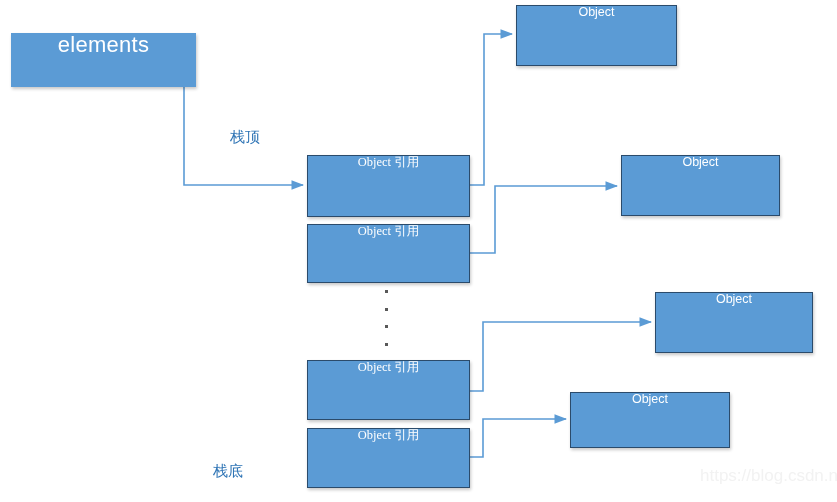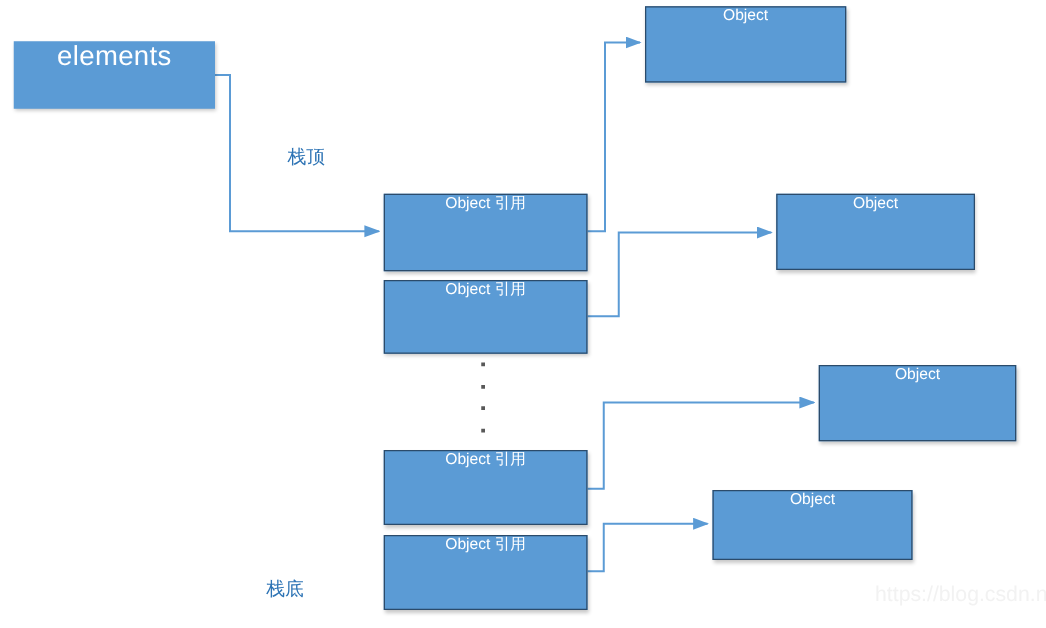"elements" div.box { width: 161px -> 185px }
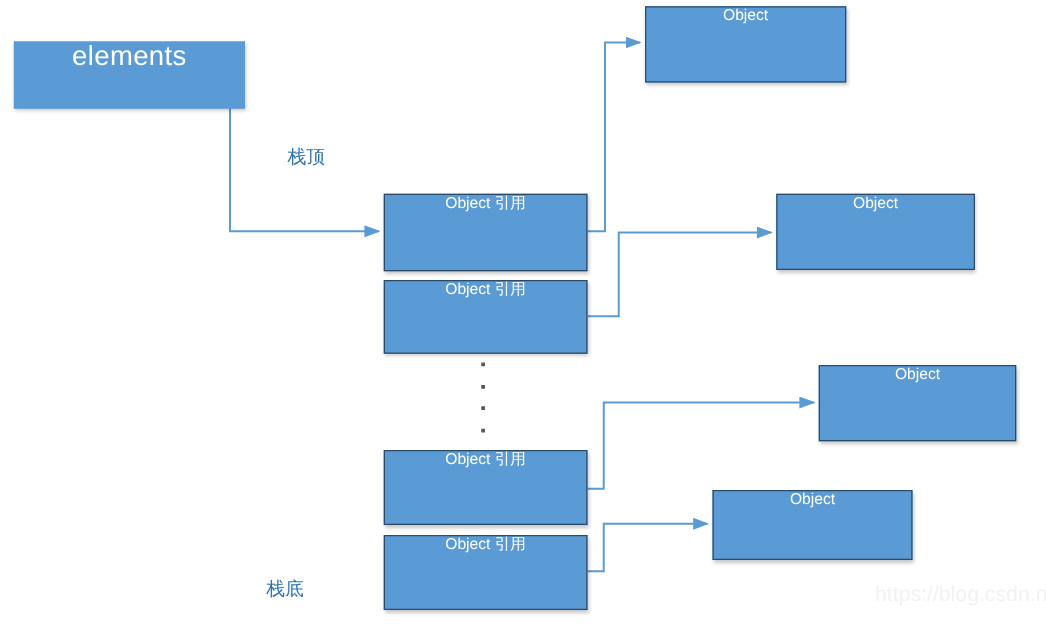"栈顶" div.label { top: 116px -> 128px }
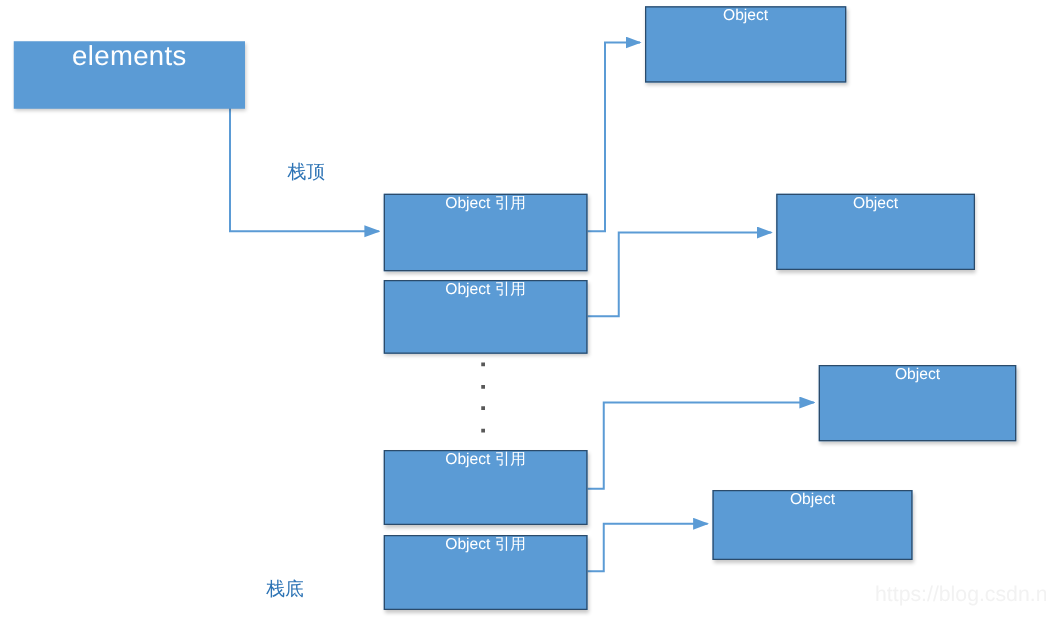"Object 引用" .ref-box { font-family: none -> Liberation Serif, serif }
